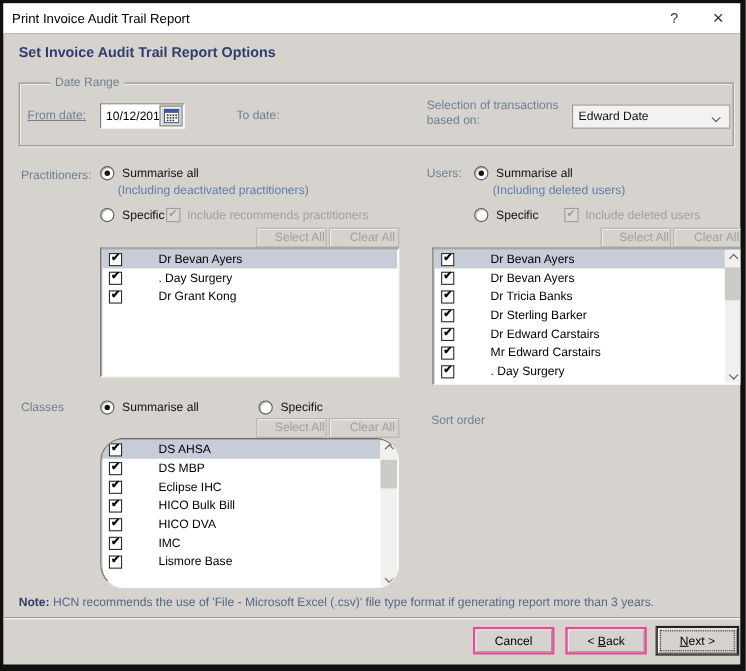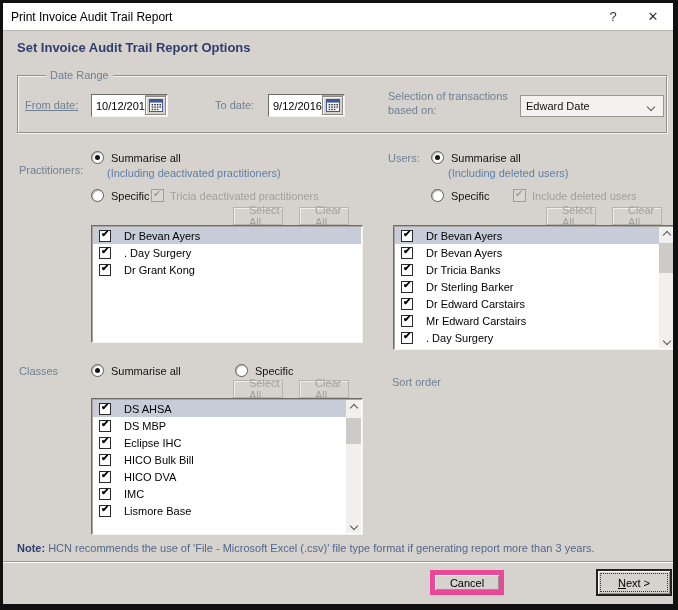"9/12/2016" div.datebox { html: <div> <input> <div> <svg> <rect></rect> <rect></rect> <g> <rect></rect> <rect></rect> <rect></rect> <rect></rect> <rect></rect> <rect></rect> <rect></rect> <rect></rect> <rect></rect> <rect></rect> <rect></rect> </g> </svg> </div> </div> -> none }
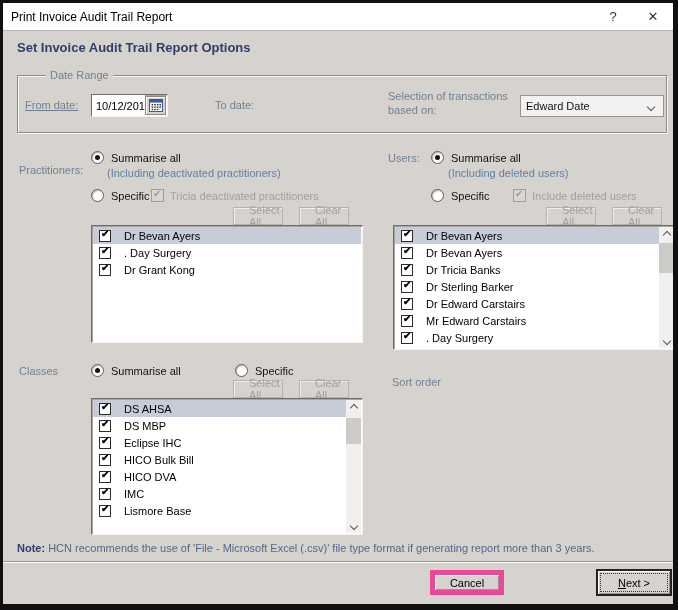"Practitioners:" div.lbl { top: 161px -> 151px }
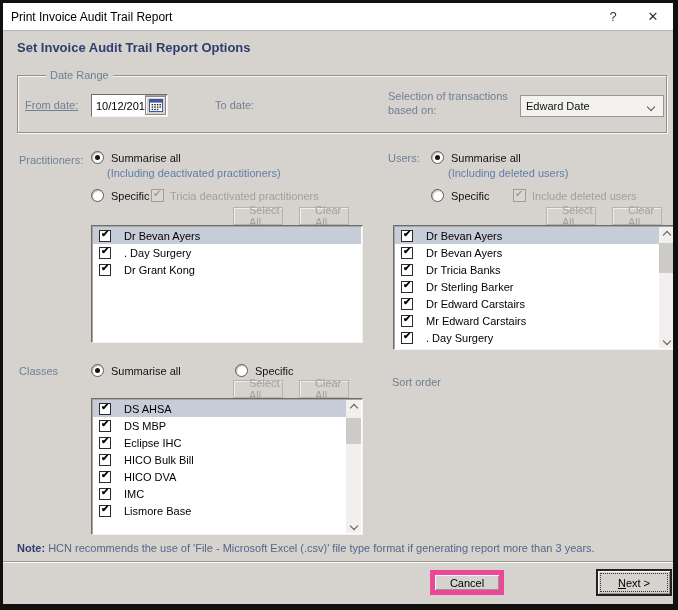"Tricia deactivated practitioners" div.disabledlbl { text: Tricia deactivated -> Include recommends }
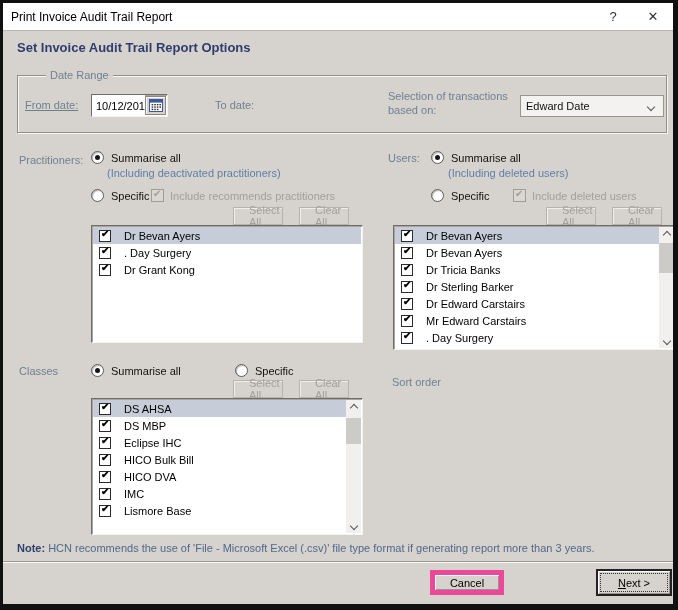"Select All" .flatbtn { width: 50px -> 64px }
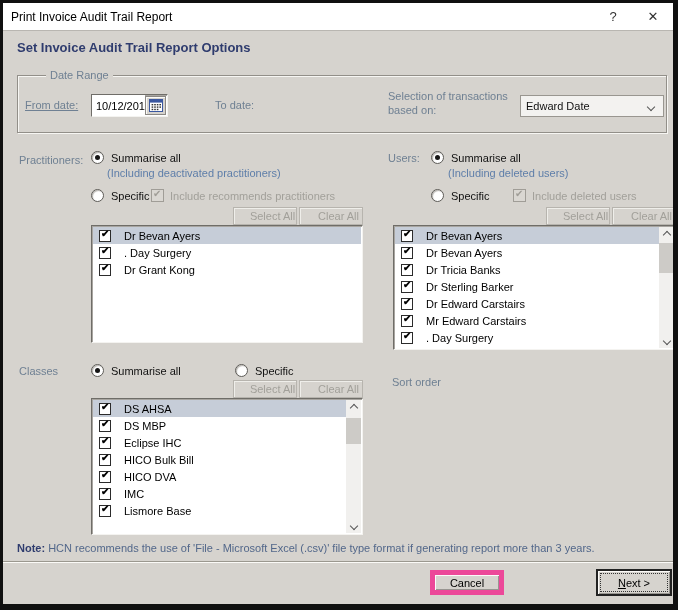"Dr Bevan Ayers" .lrow { gap: none -> 20px }
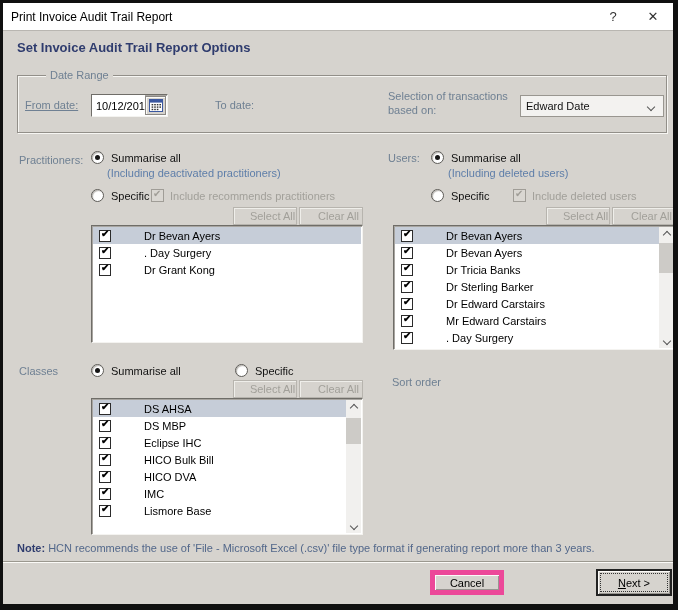"DS AHSA" div.listbox { border-radius: none -> 22px }
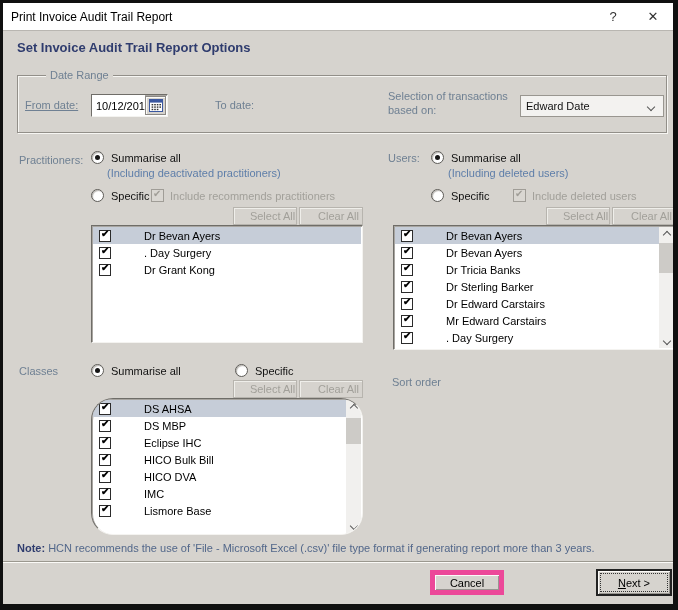"Cancel" .btn { border: 5px solid #ec4899 -> 2px solid #ec4899 }
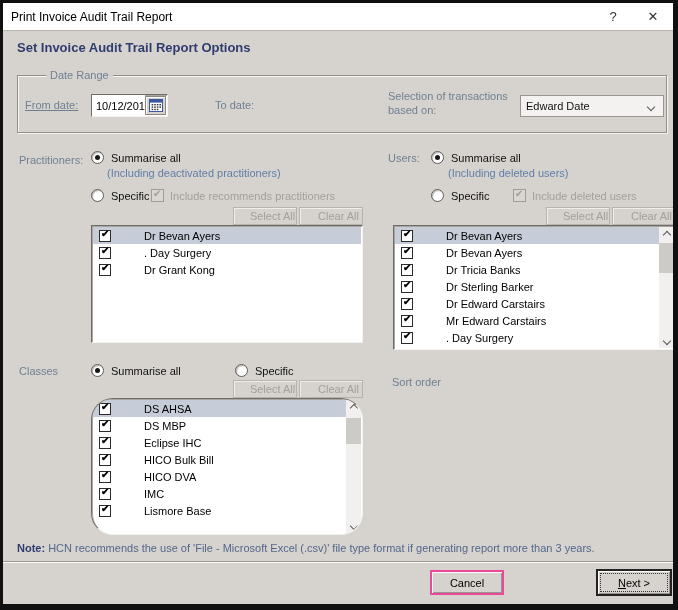"< Back" div.btn { html: none -> <div> <span><span>&lt; </span><span>B</span><span>ack</span></span> </div> }
